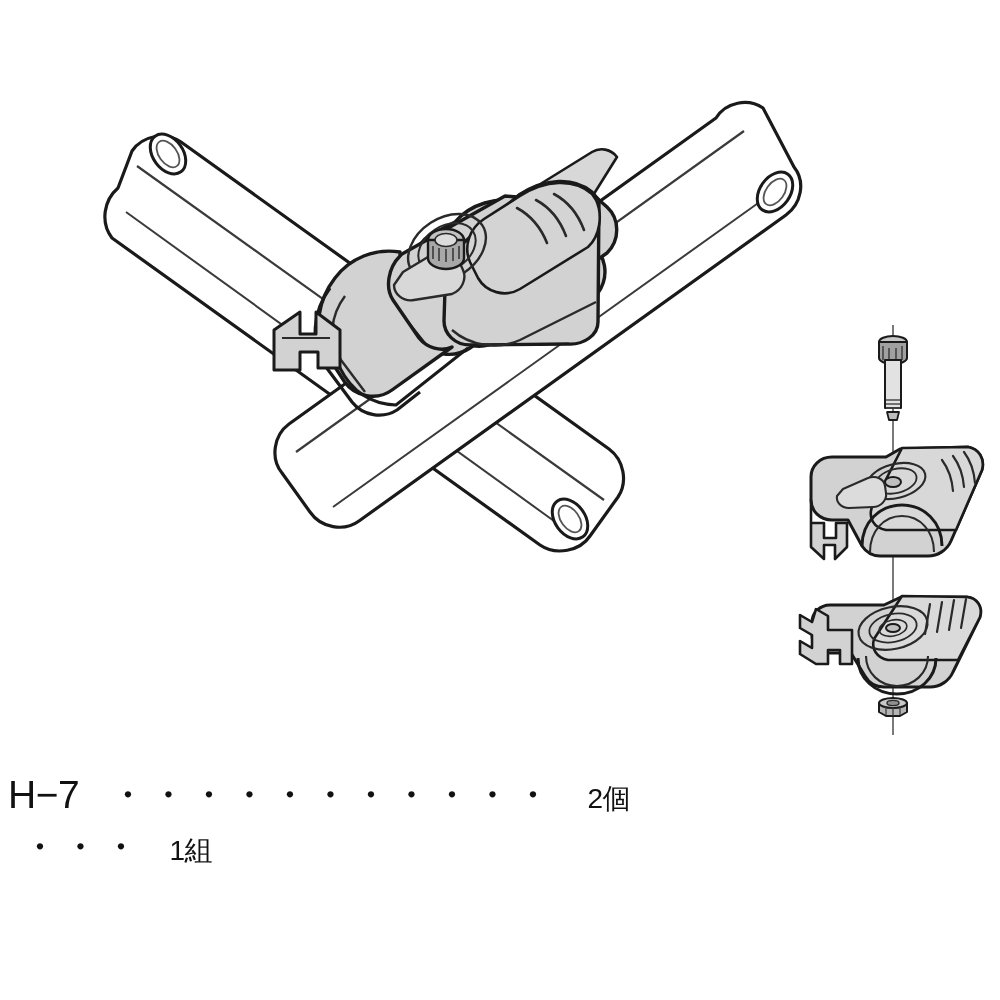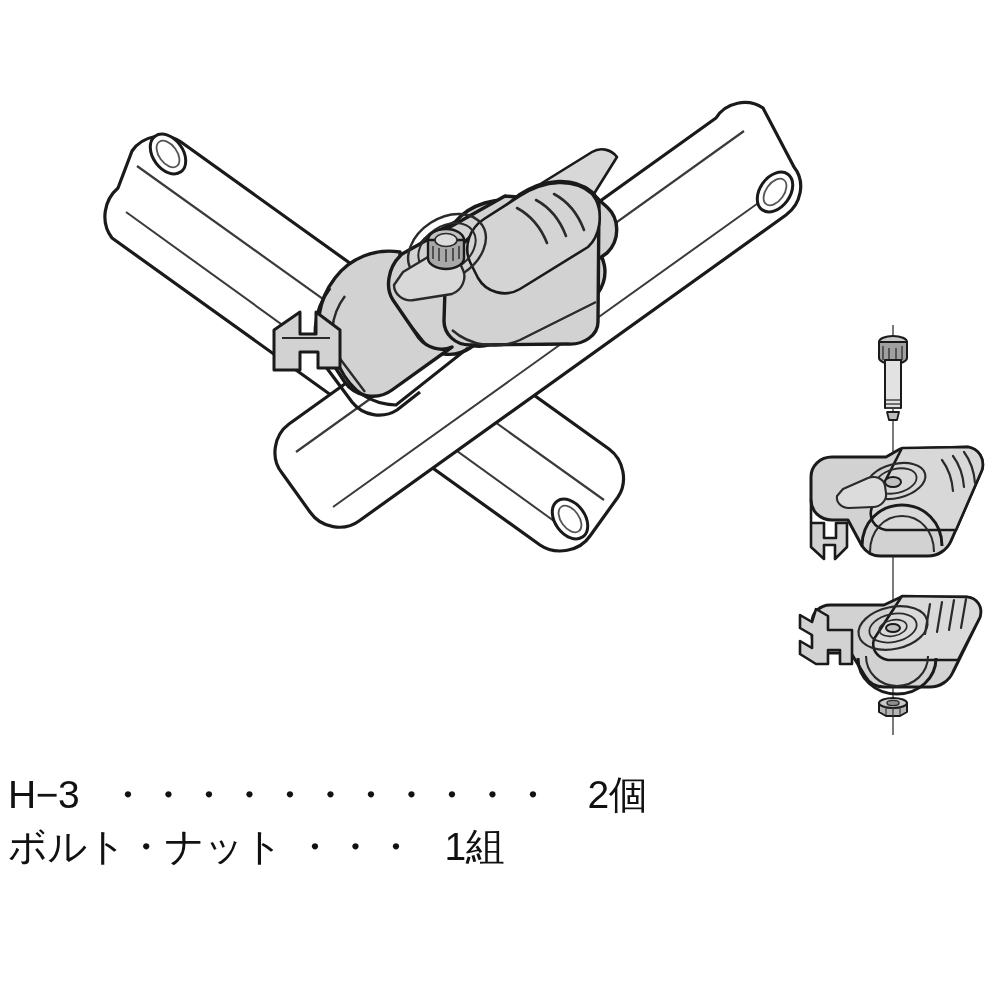"H−3" span.part-name { text: 3 -> 7 }
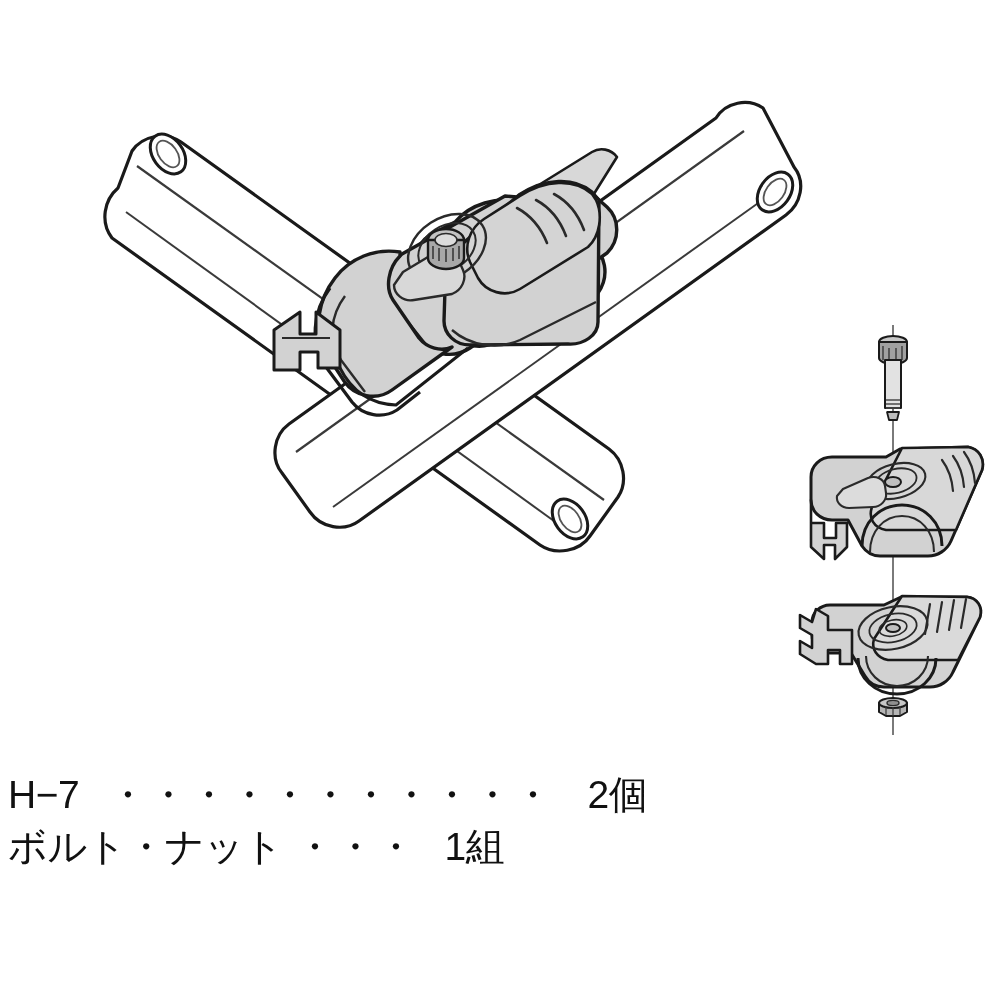"2個" .part-qty { font-size: 39px -> 28px }
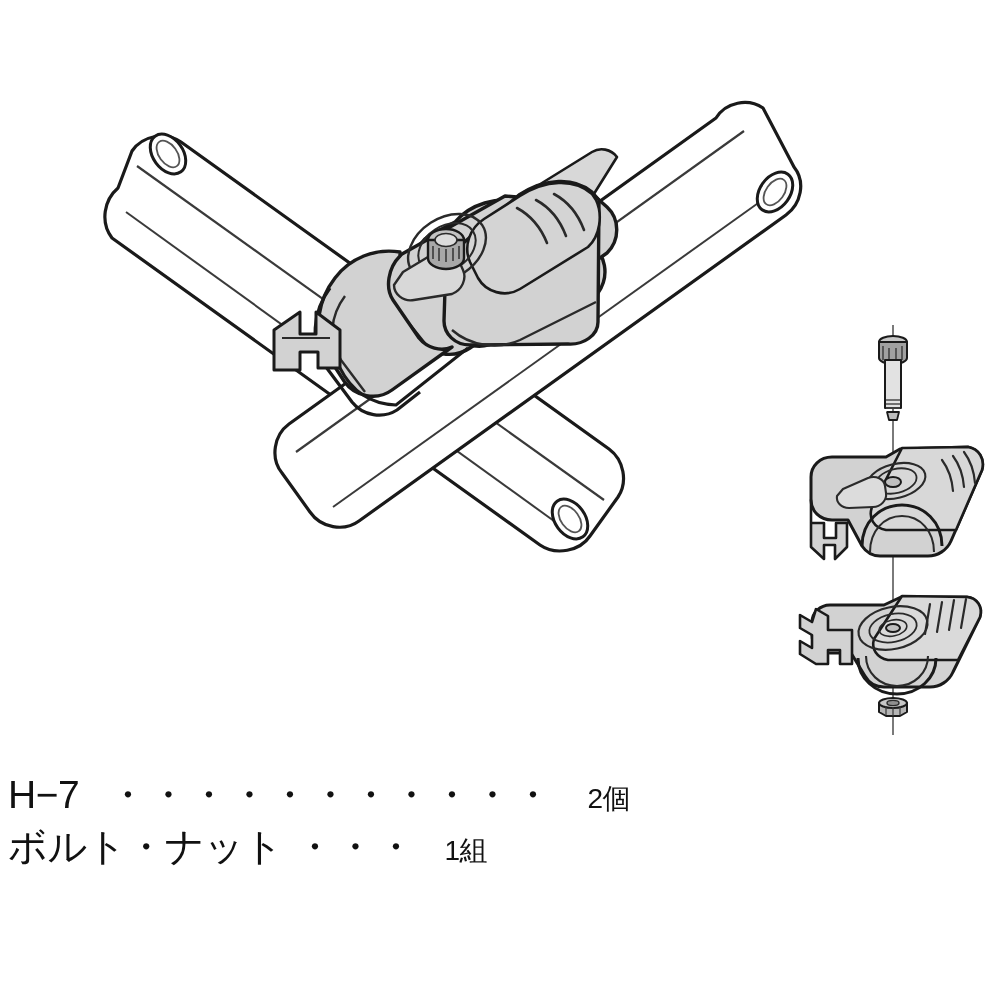"ボルト・ナット" span.part-name { html: <span>ボルト・ナット</span> -> none }
